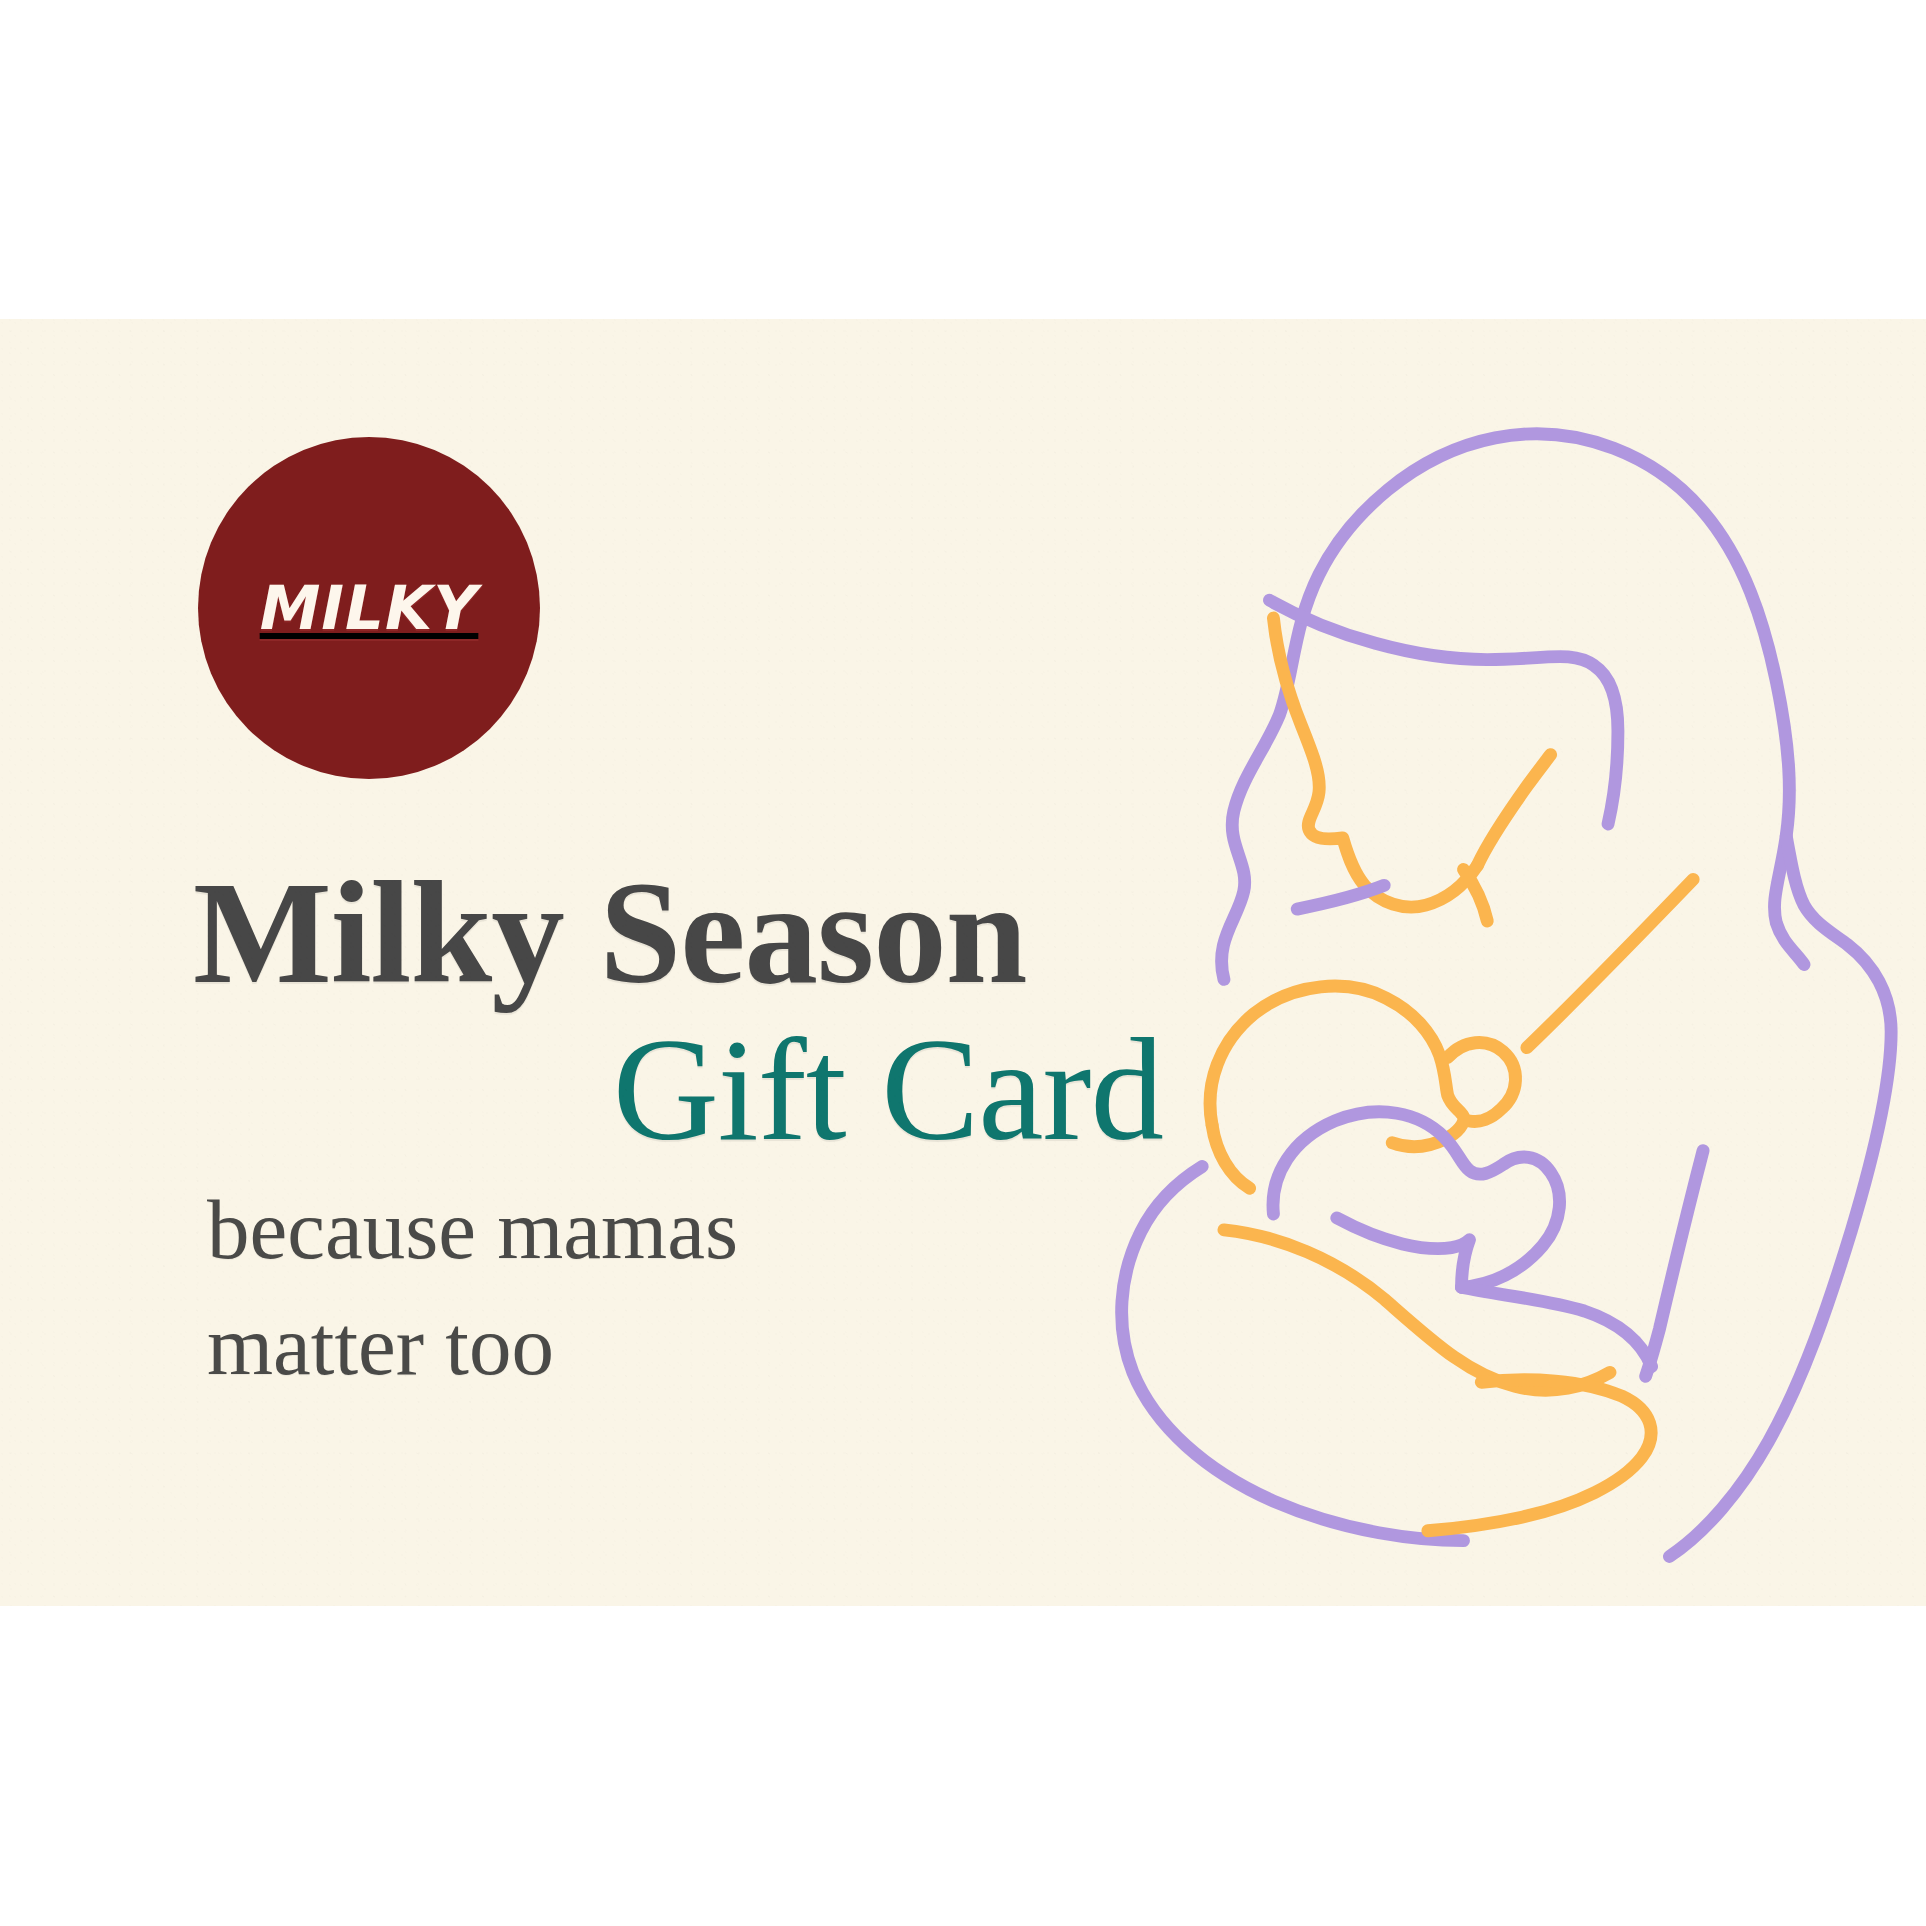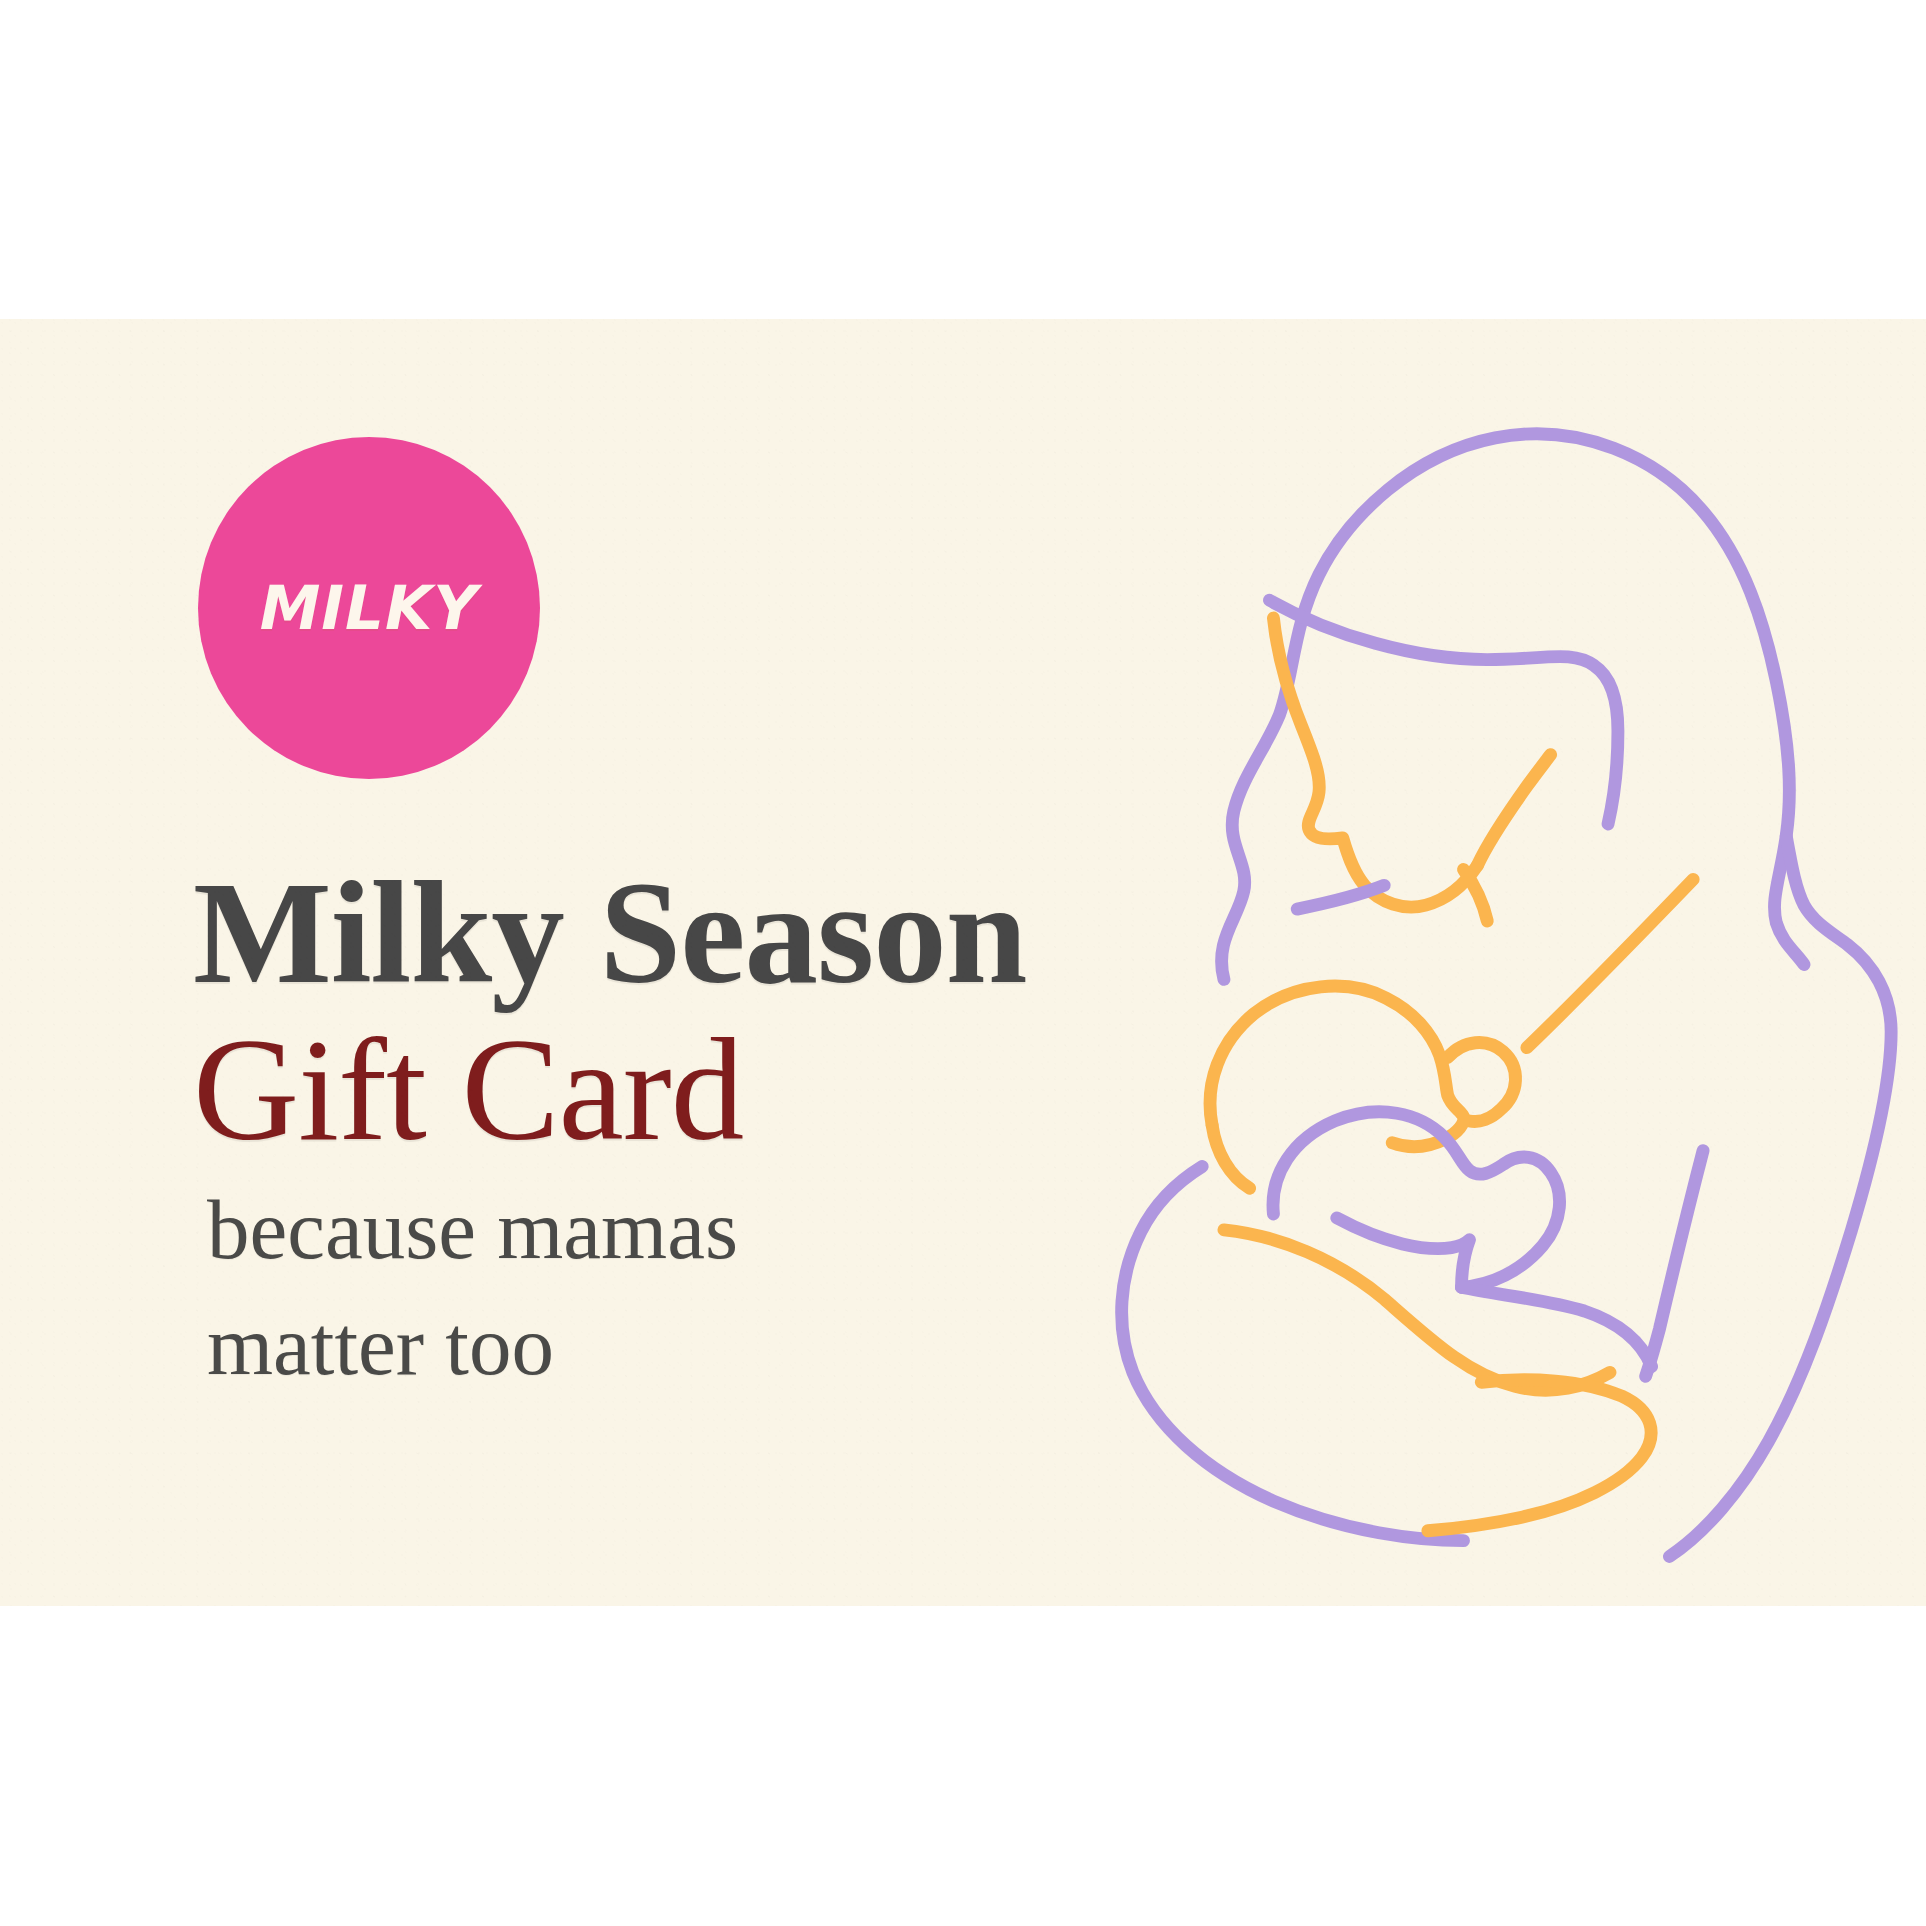"MILKY" .brand-badge { background: #ec4899 -> #7f1d1d; text-decoration: none -> underline }
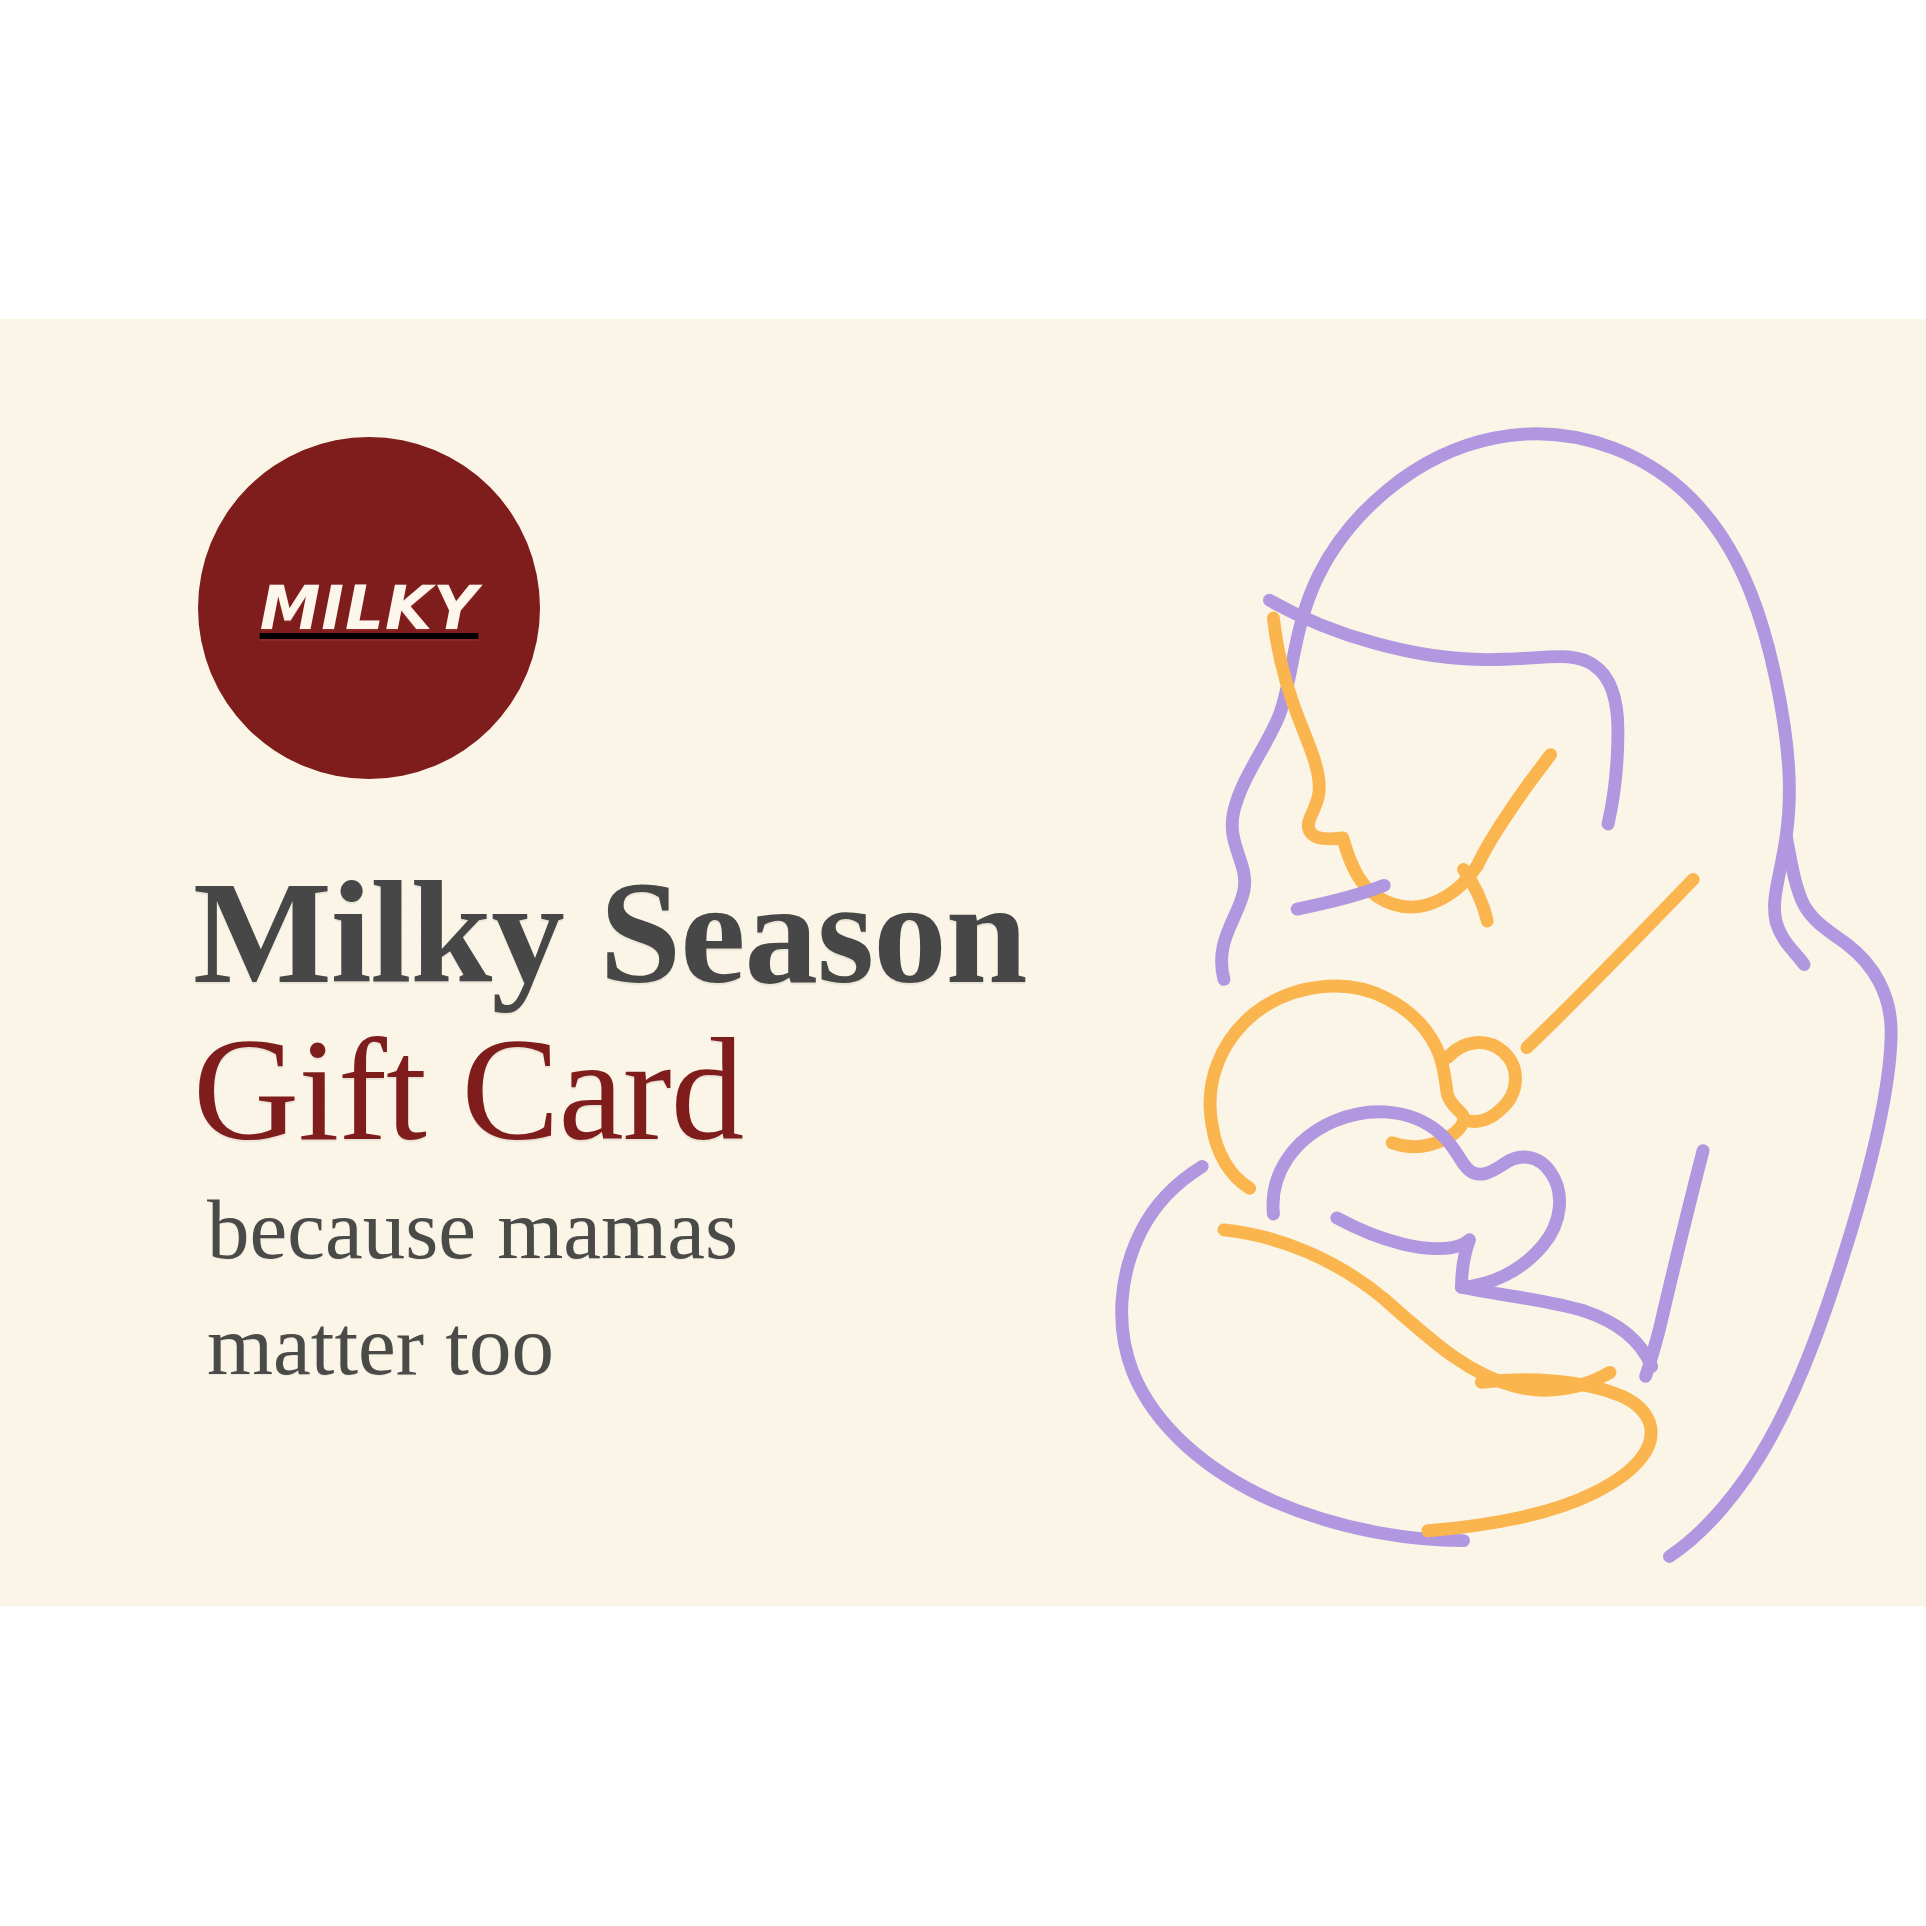"Gift Card" .headline-line.secondary { color: #7f1d1d -> #0f766e; text-align: none -> right }
